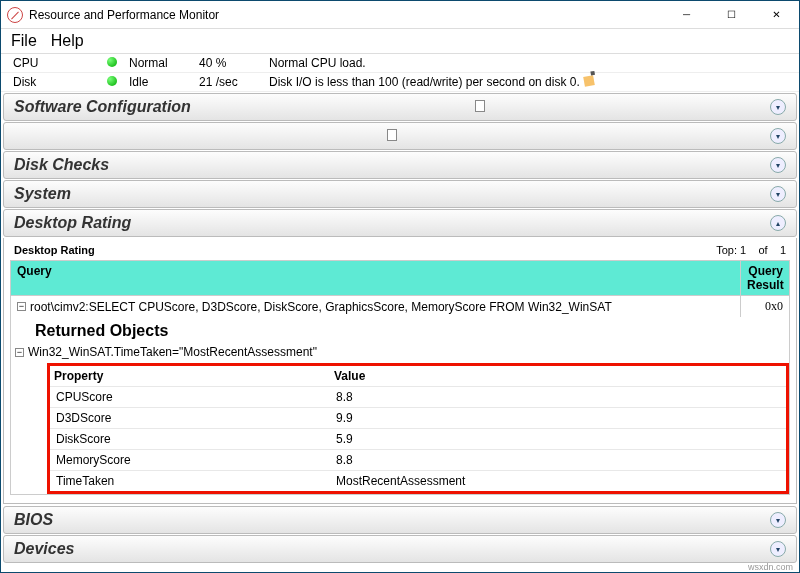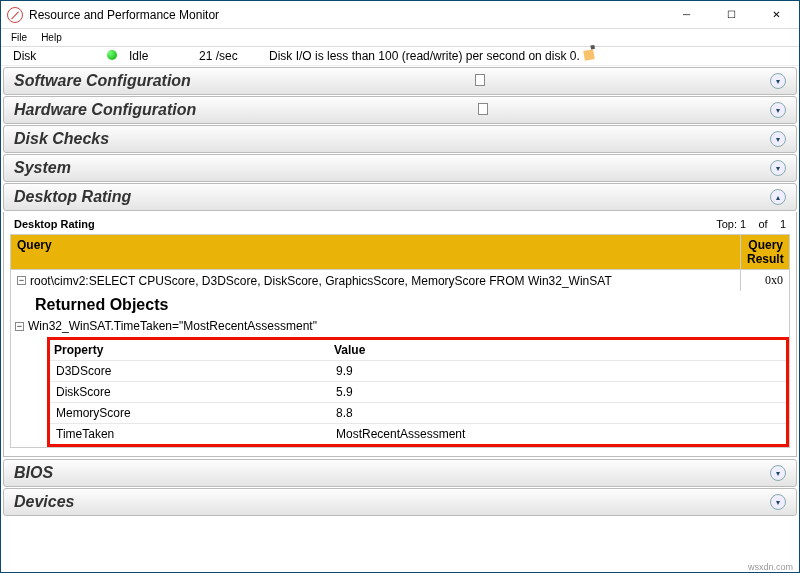"File" .menubar { font-size: 10px -> 16px }
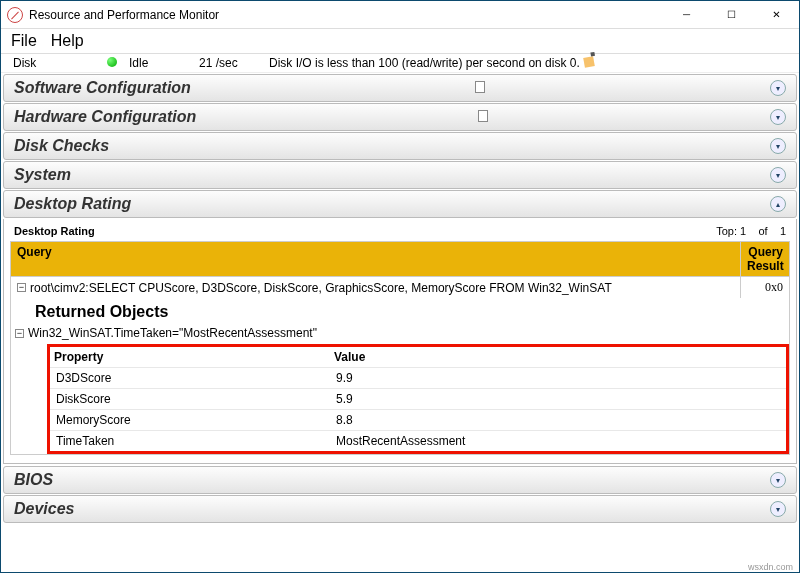"CPU" tr { html: none -> <tr> <td>CPU</td> <td><span></span></td> <td>Normal</td> <td>40 %</td> <td>Normal CPU load.</td> </tr> }
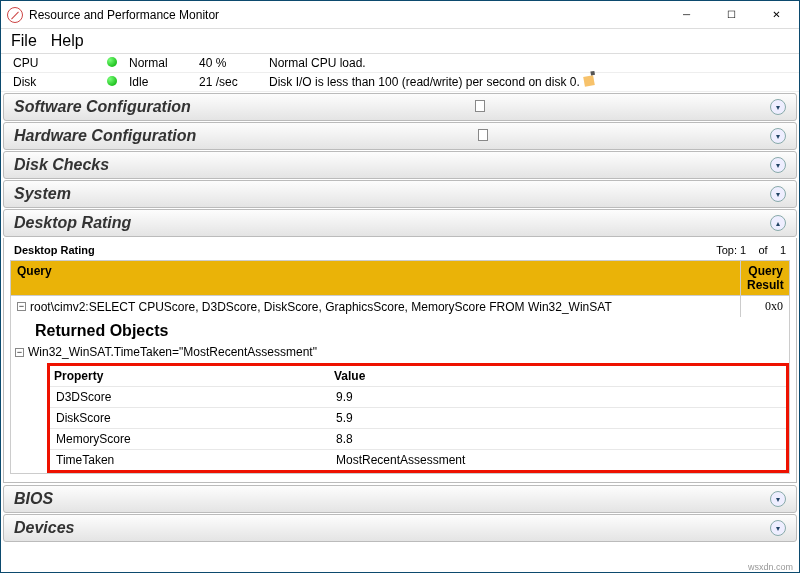"Hardware Configuration" span.lbl { html: <span>Hardware Configuration</span> -> none }
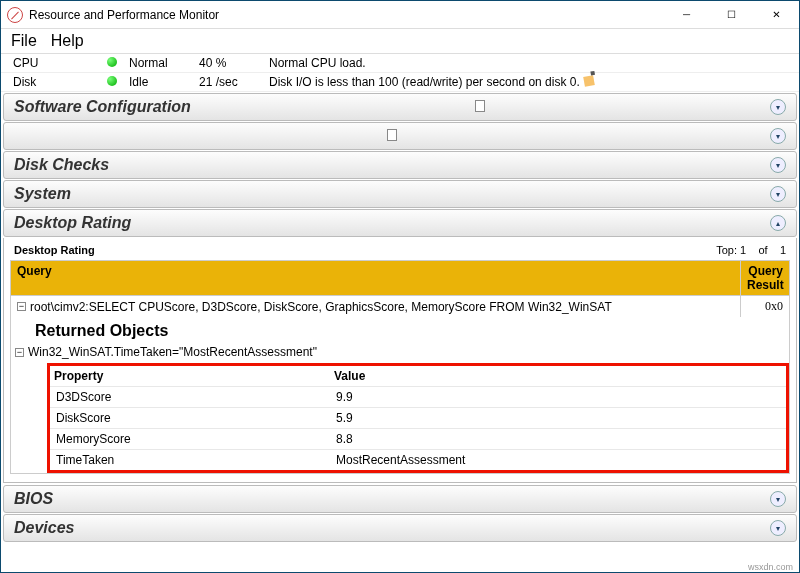"Query" .query-head { background: #eab308 -> #5eead4 }
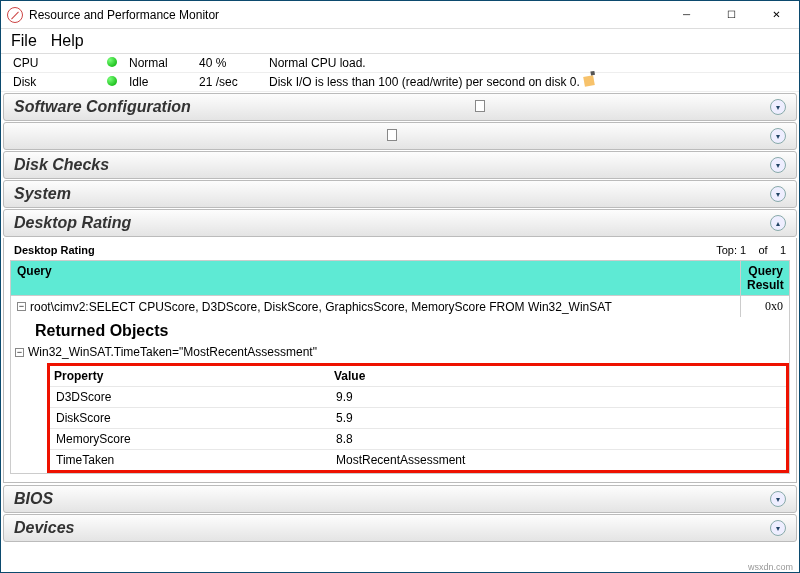"CPUScore" tr { html: none -> <tr> <td>CPUScore</td> <td>8.8</td> </tr> }
